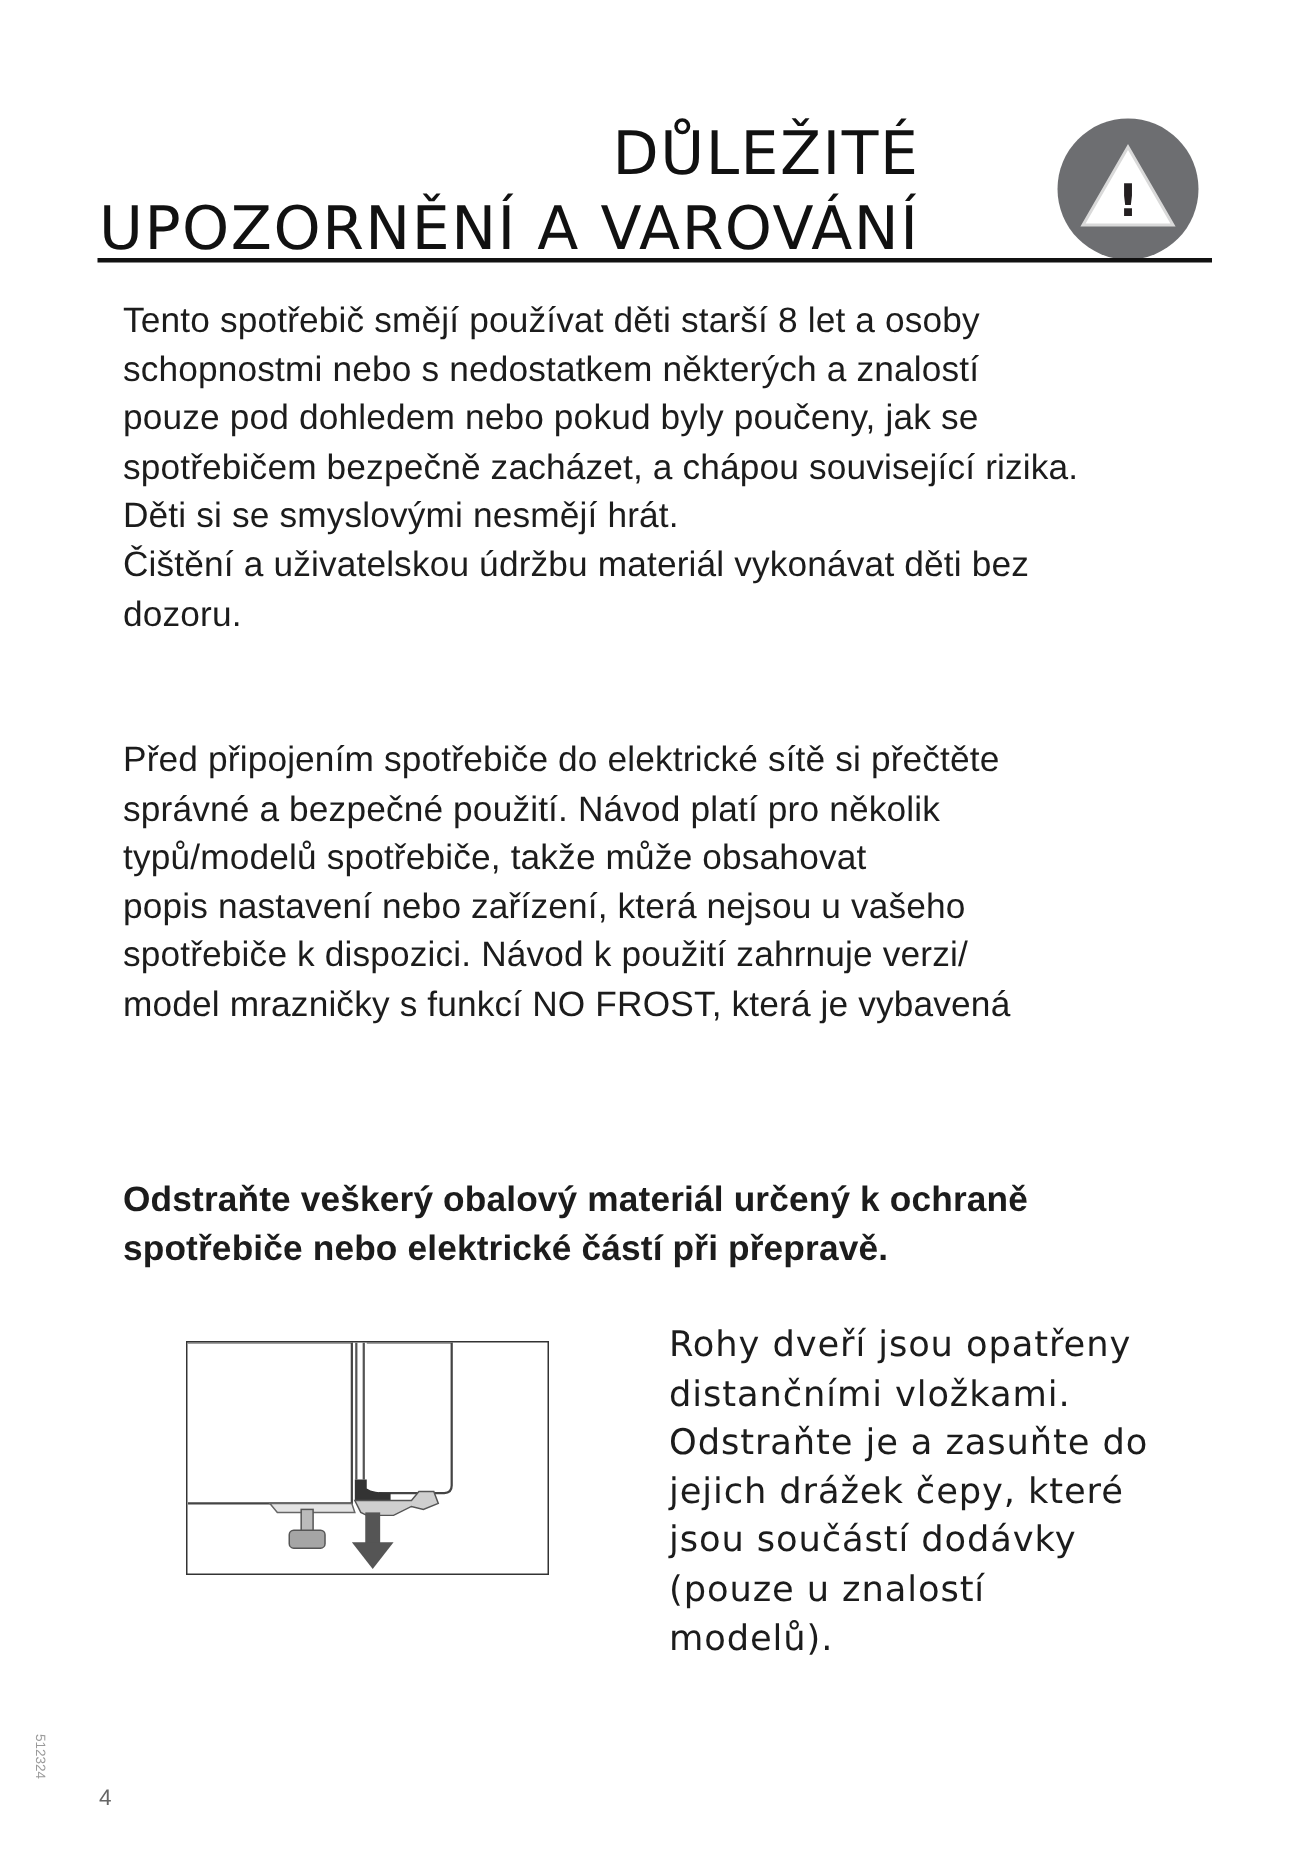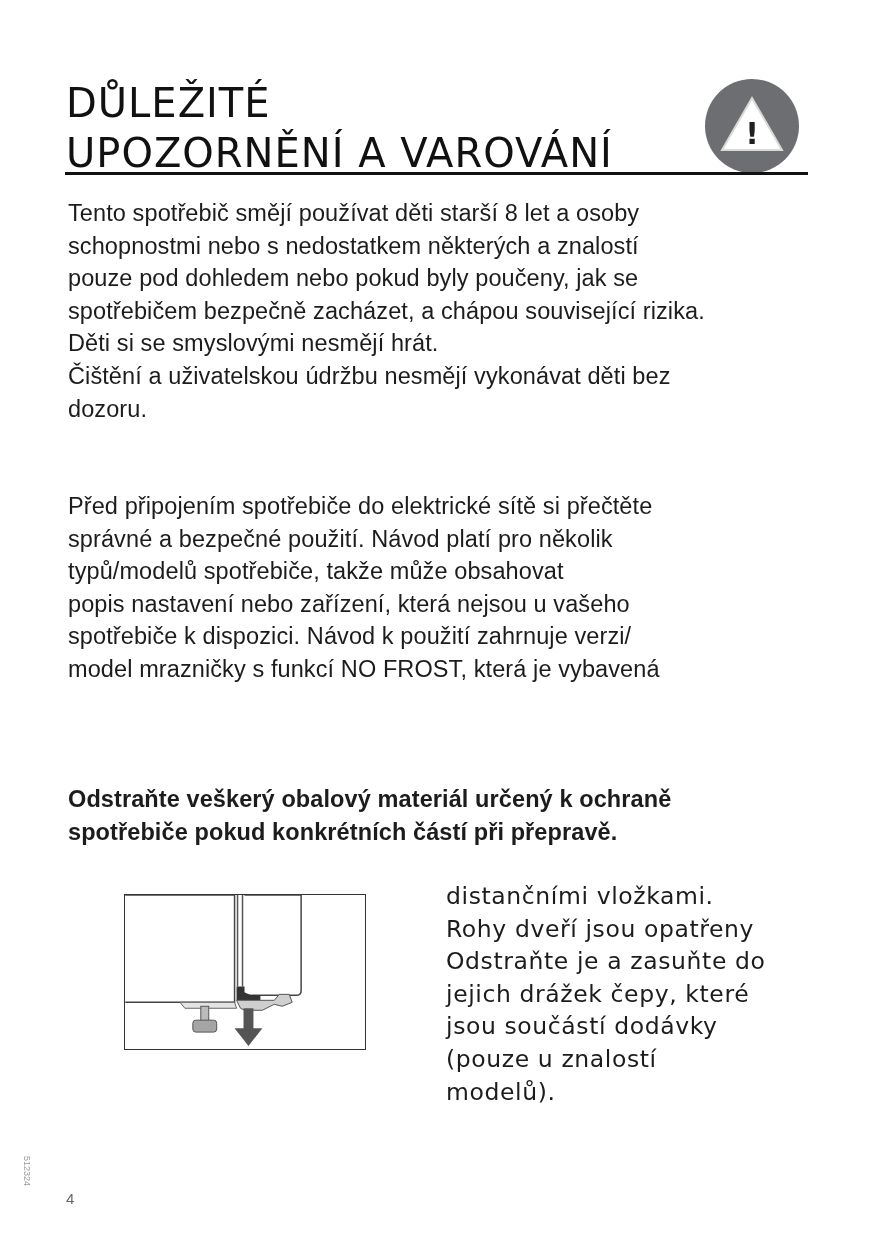"DŮLEŽITÉ" .title { text-align: none -> right }
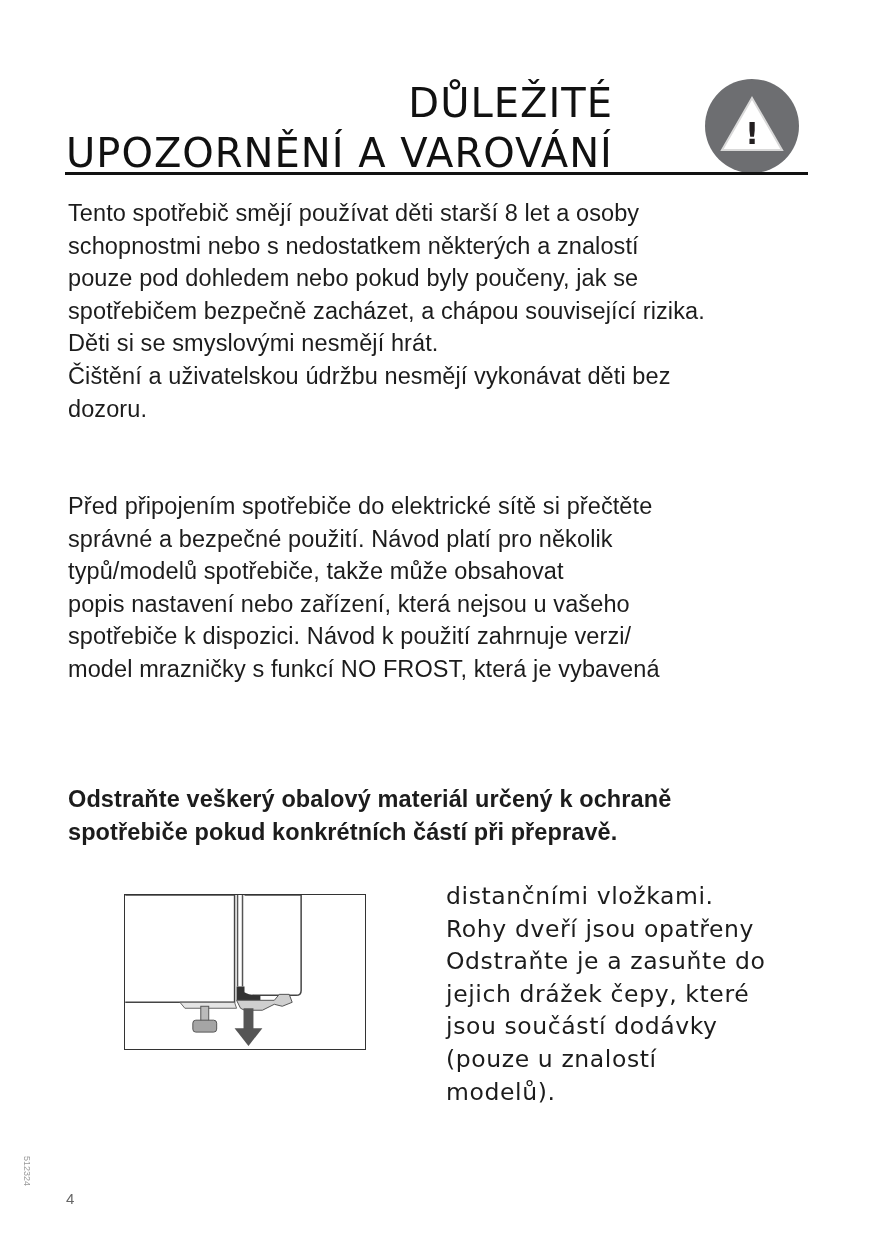"Tento spotřebič smějí používat děti" .body-text { left: 68px -> 82px }
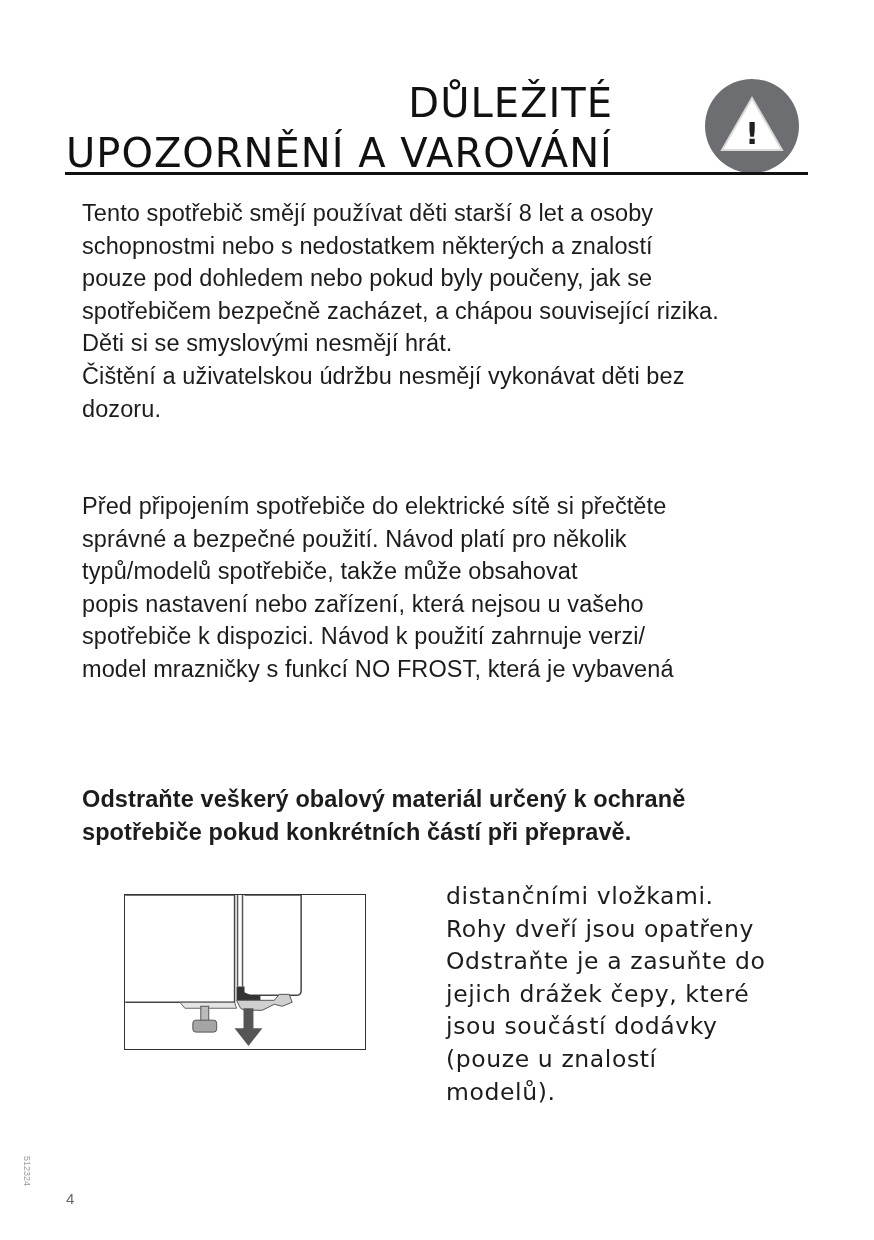"Čištění a uživatelskou údržbu nesmějí" div { text: nesmějí -> materiál }
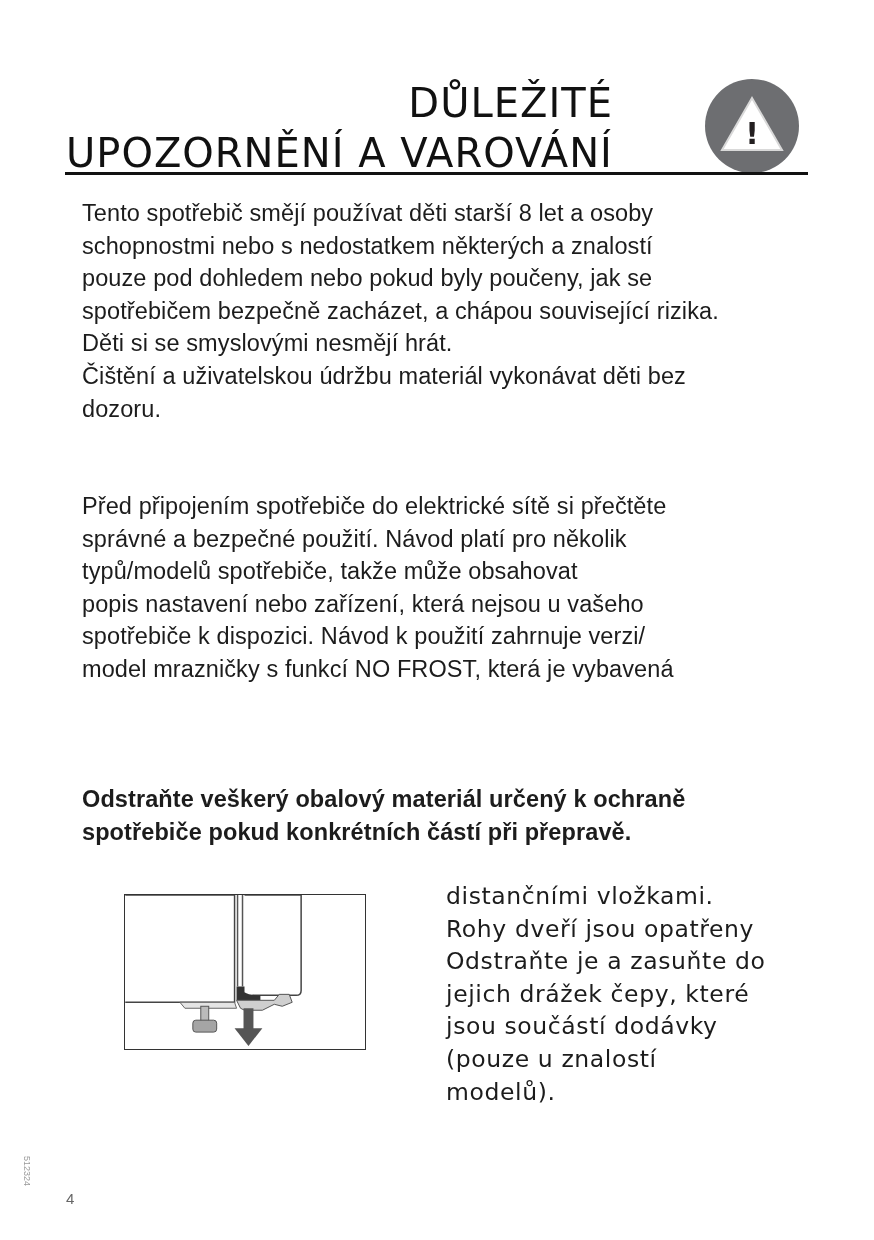"spotřebiče pokud konkrétních částí při" div { text: pokud konkrétních -> nebo elektrické }
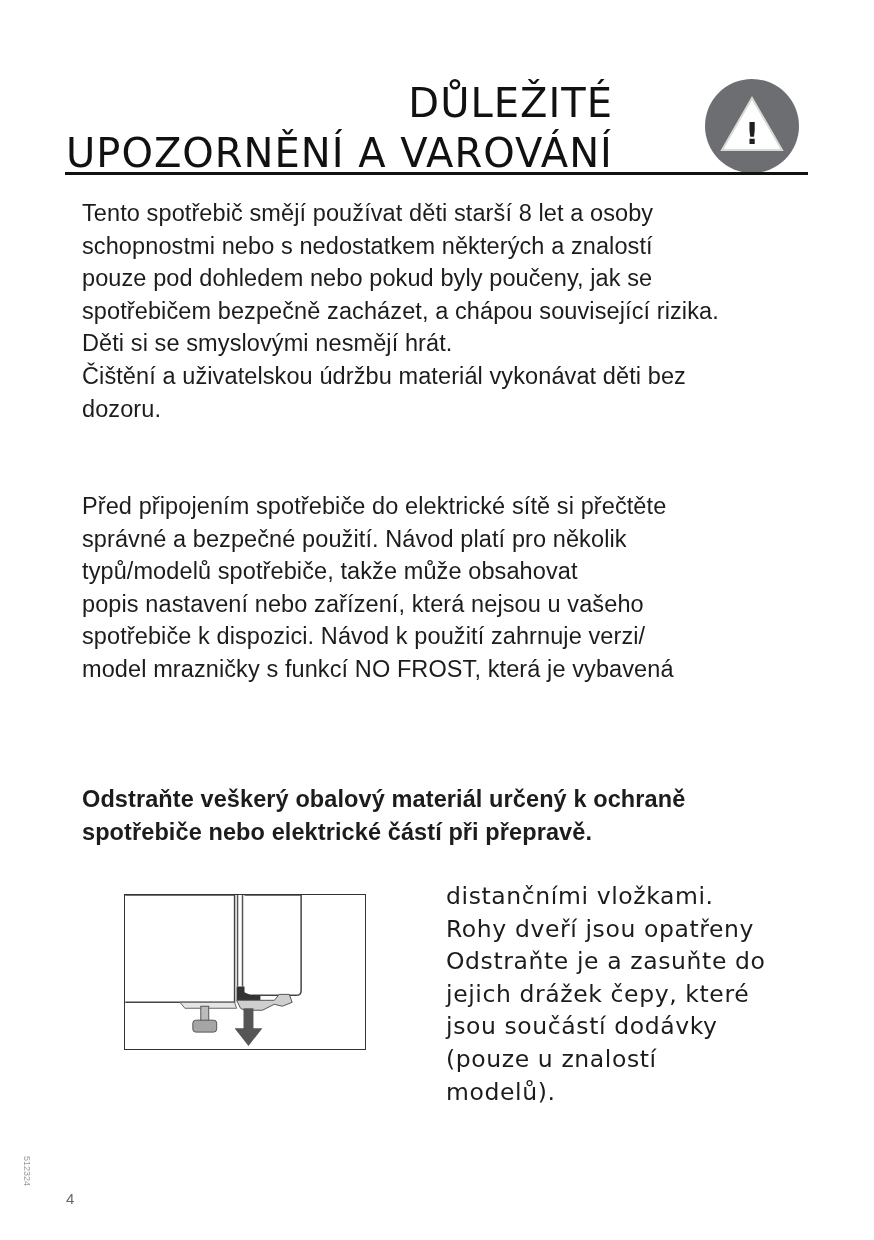"distančními vložkami." div { order: before "Rohy dveří jsou opatřeny" -> after "Rohy dveří jsou opatřeny" }
